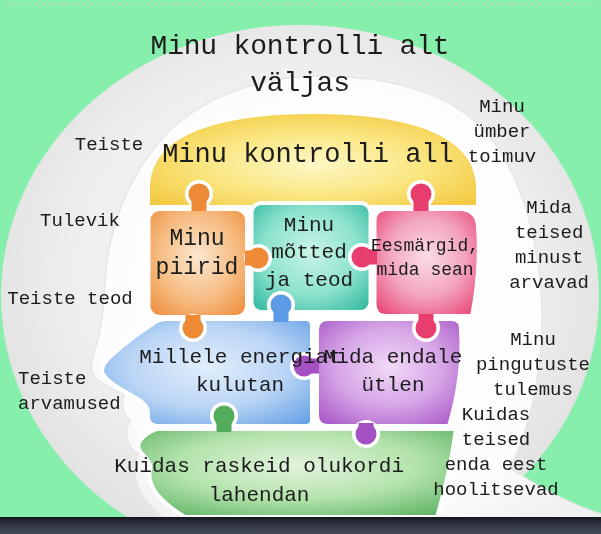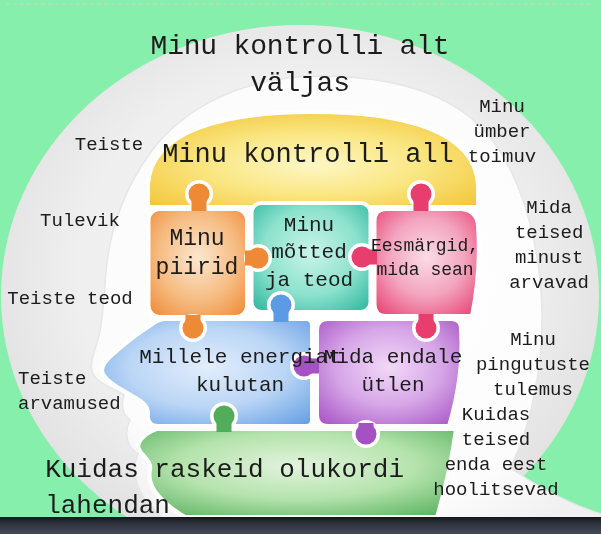"Kuidas raskeid olukordi" .p-olukorrad { font-size: 26px -> 21px; text-align: left -> center }
